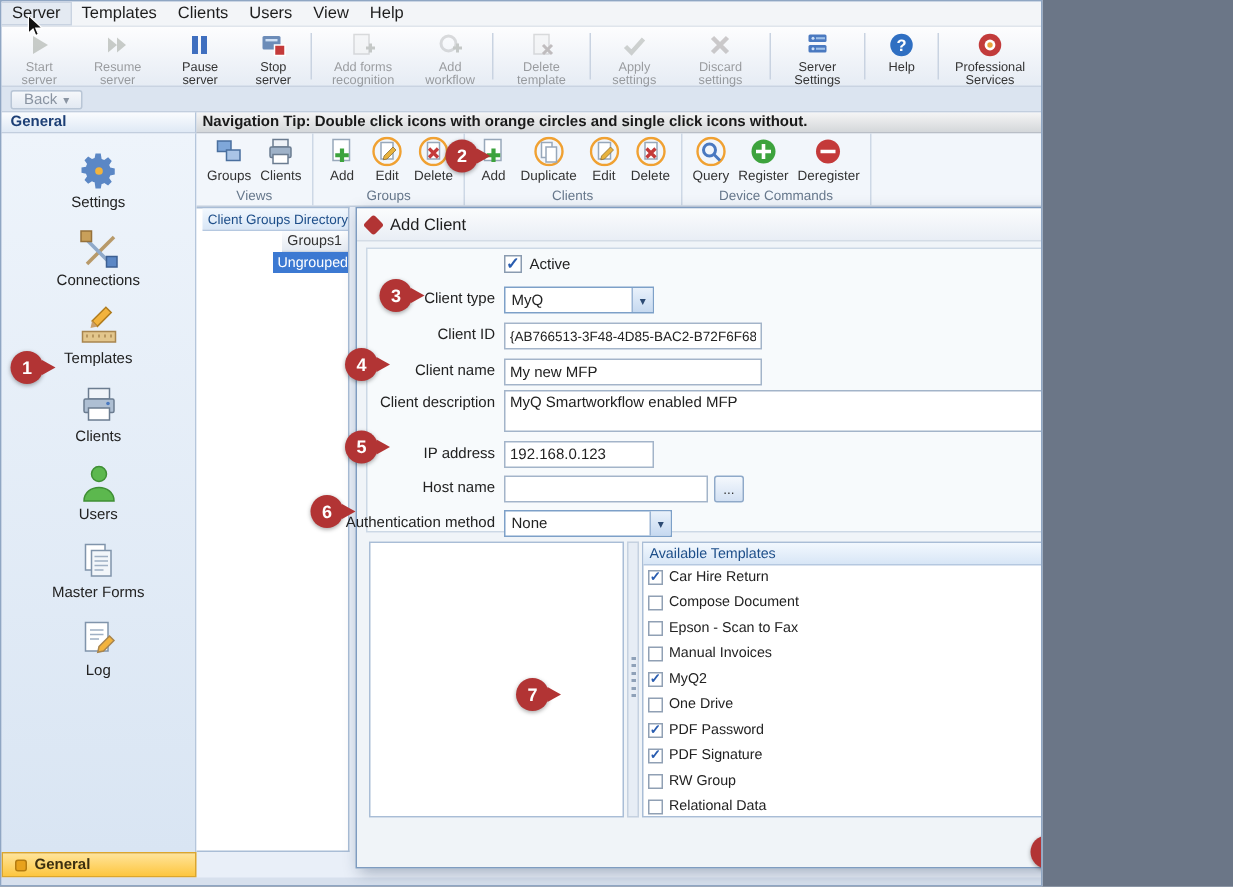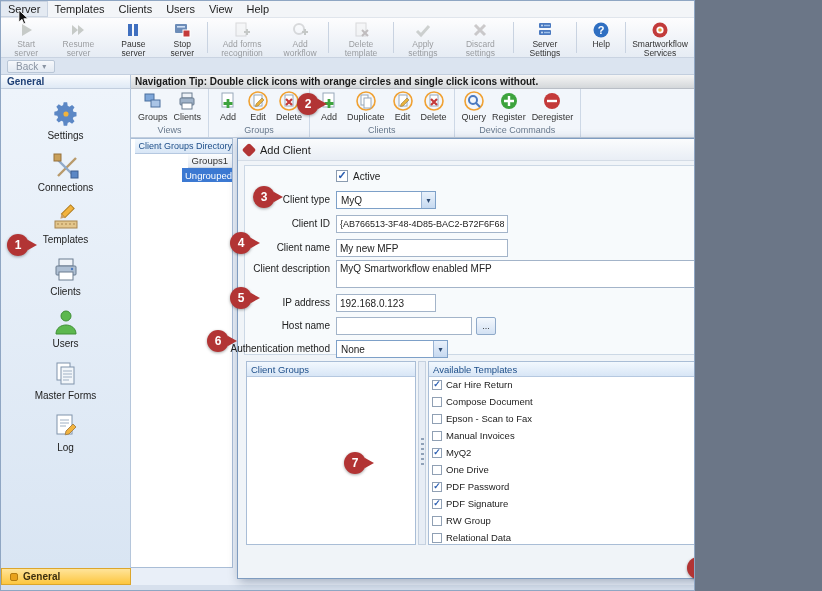"Smartworkflow Services" span.tlabel { text: Smartworkflow -> Professional }
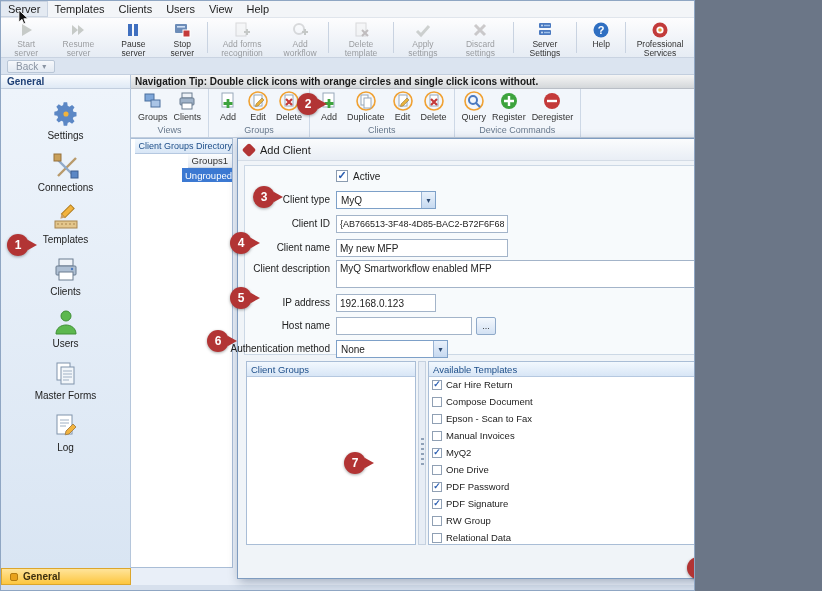"Client Groups" div.subpanel-hdr { html: <div>Client Groups</div> -> none }
